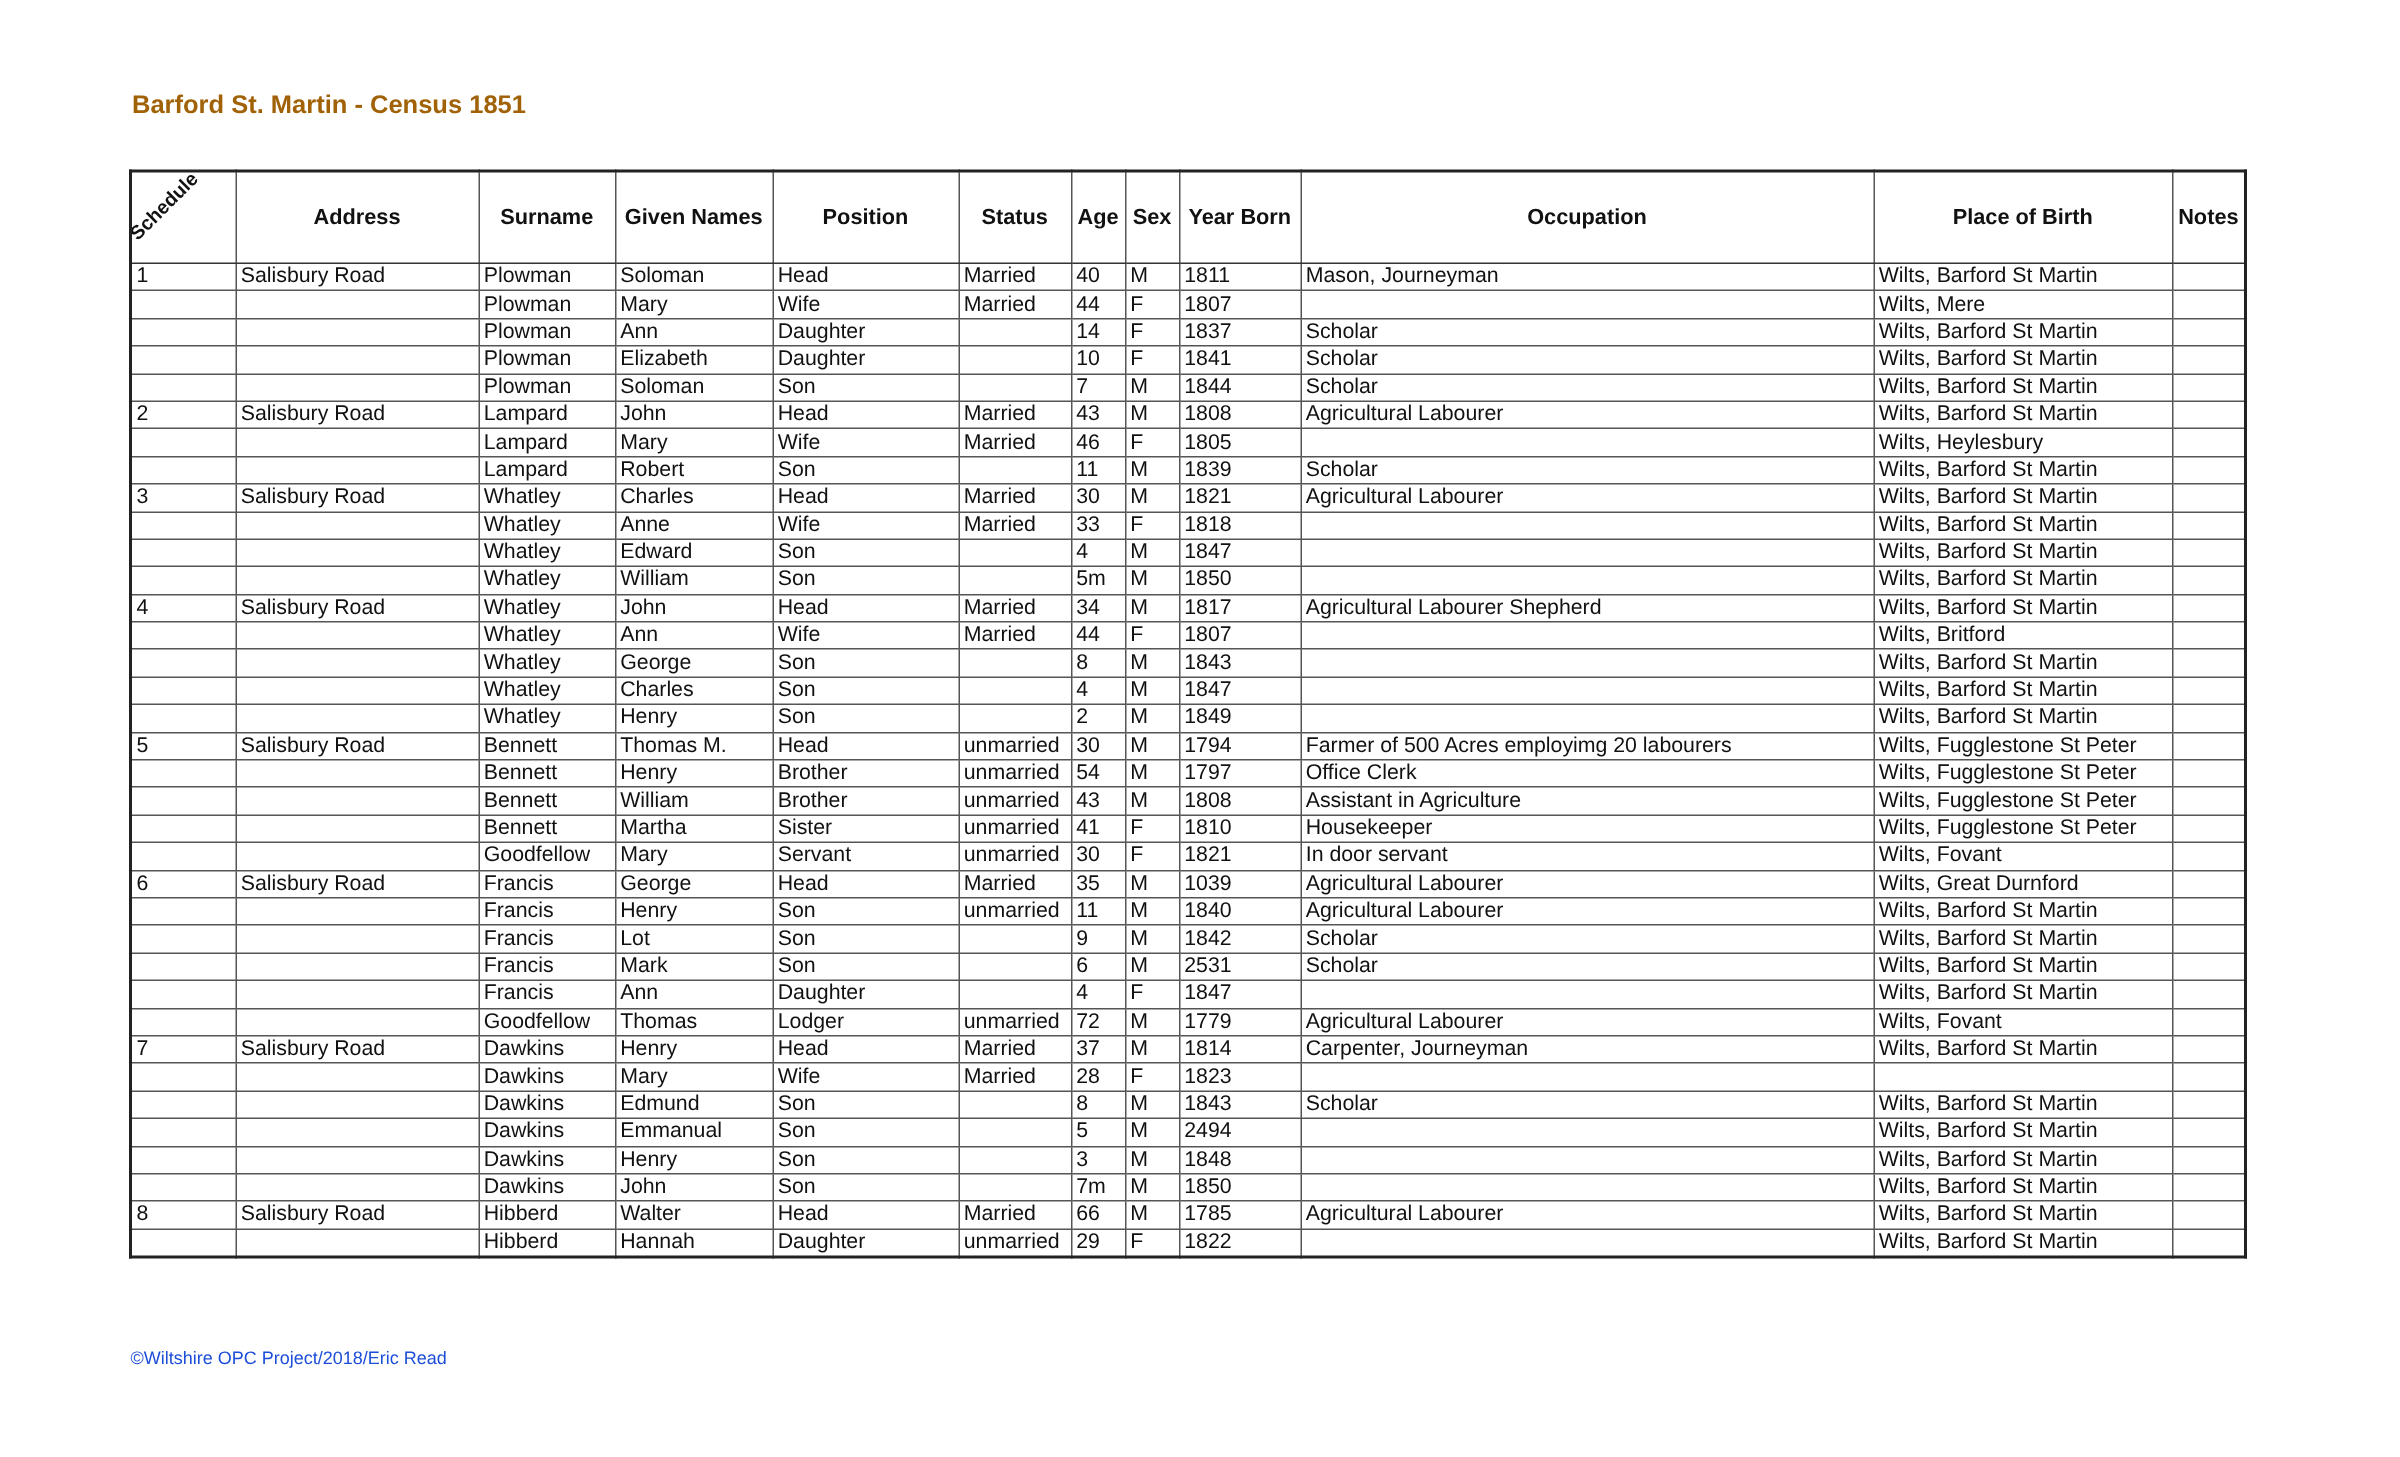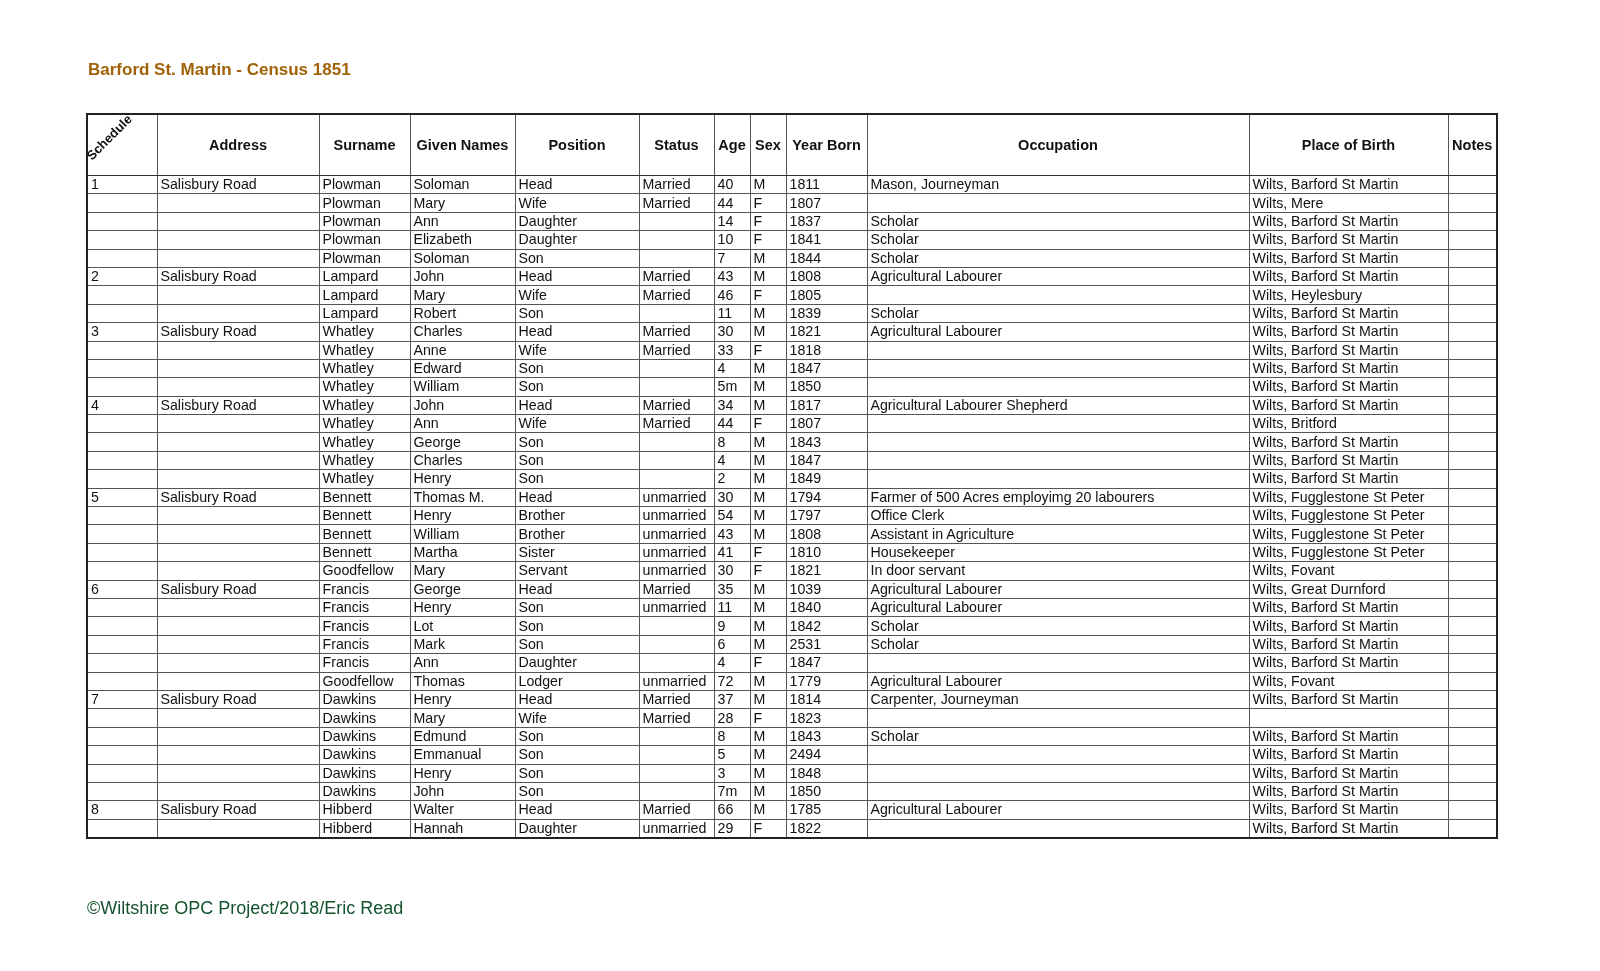"©Wiltshire OPC Project/2018/Eric Read" .footer { color: #14532d -> #1d4ed8; font-size: 18px -> 12px }
